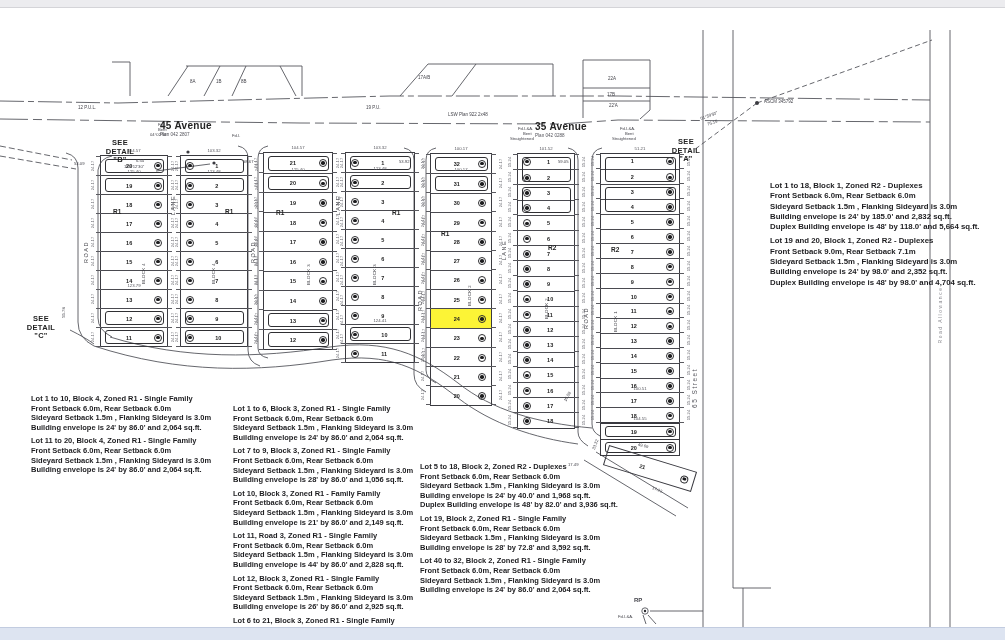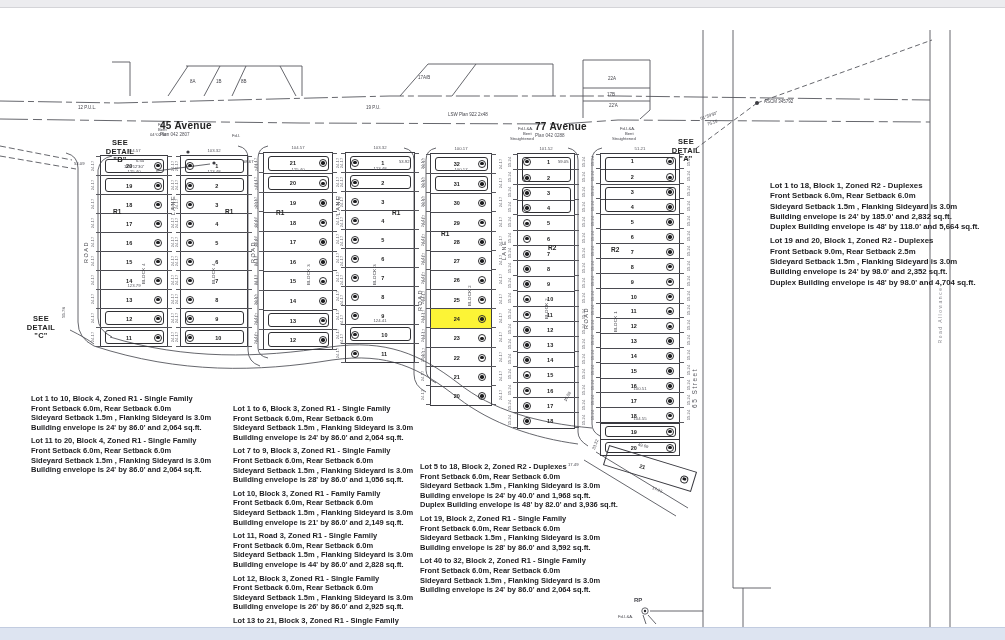"77 Avenue" div.nm { text: 77 -> 35 }
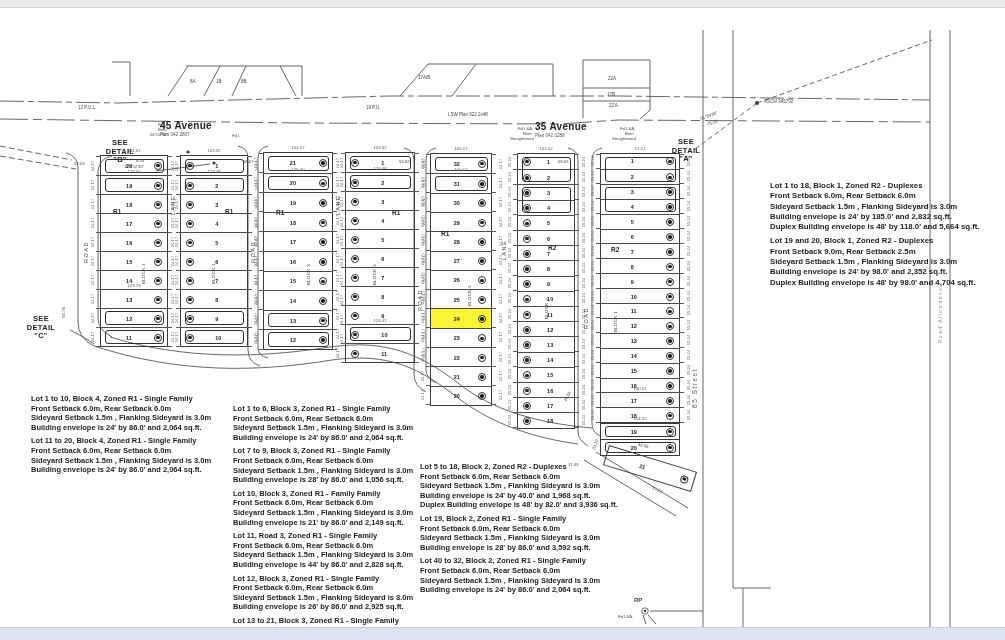"Front Setback 9.0m, Rear Setback" div.line { text: 2.5m -> 7.1m }
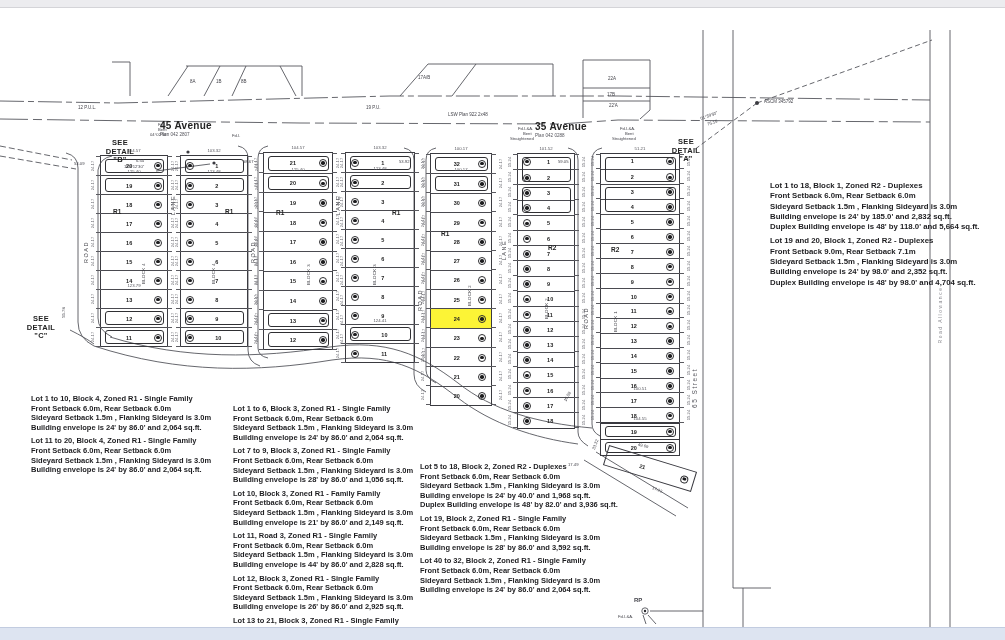"Building envelope is 28' by 86.0' and 3,592" div.line { text: 86.0' -> 72.8' }
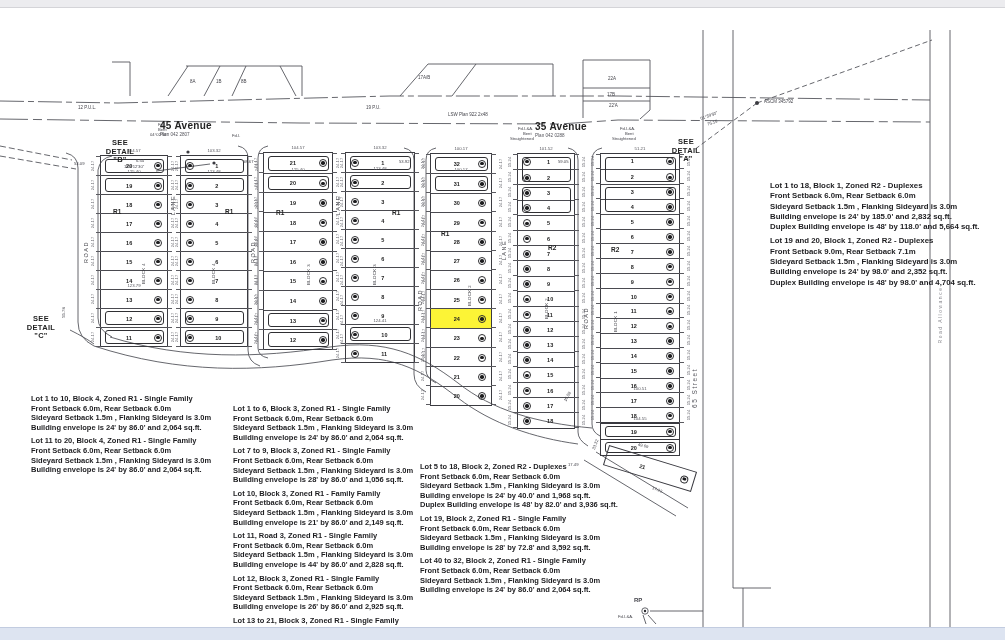"Lot 13 to 21, Block" div.line { text: 13 -> 6 }
